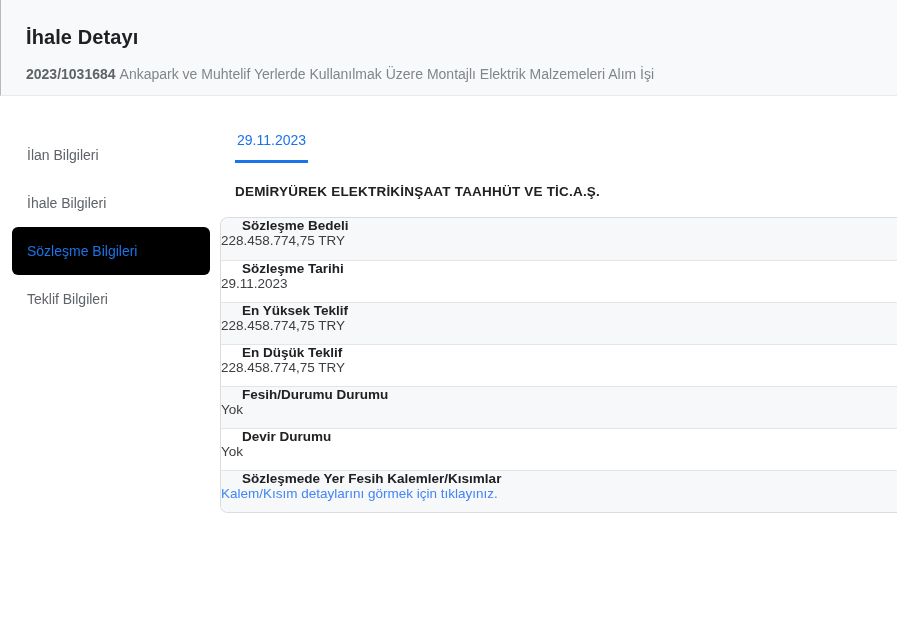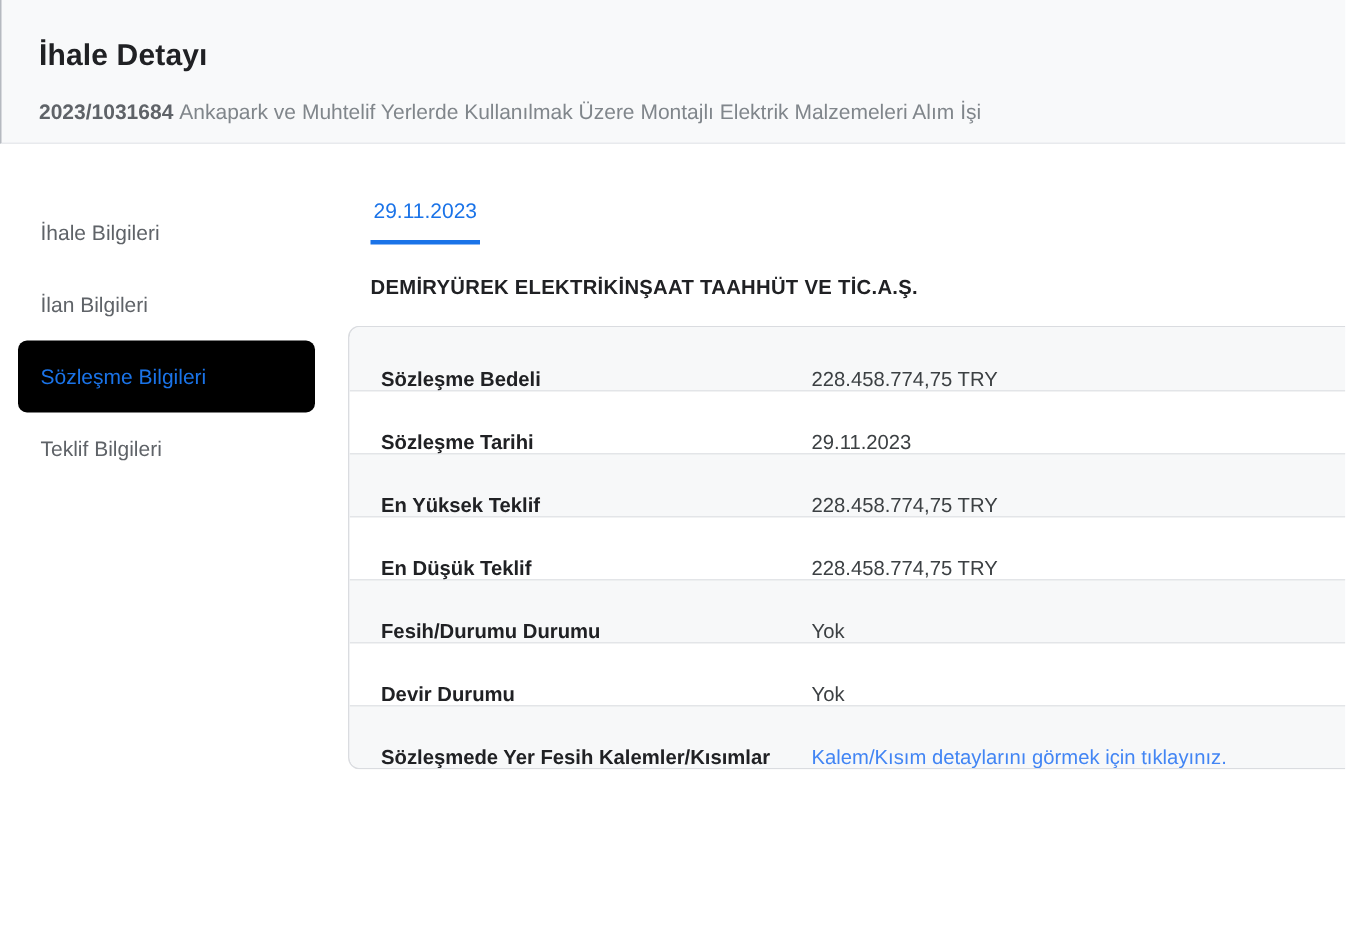"29.11.2023" .main { margin-left: 22px -> 10px }
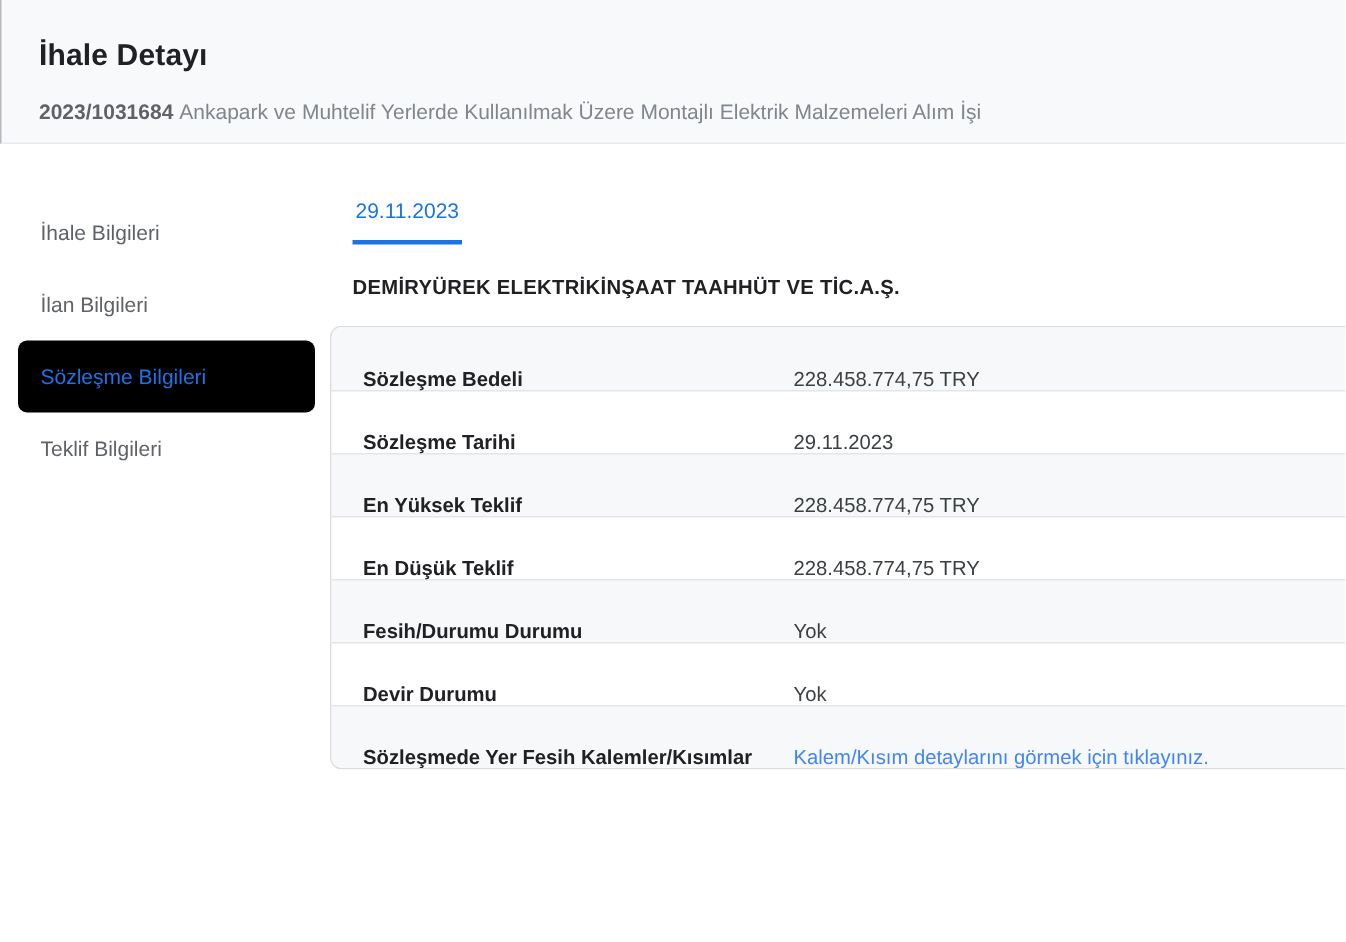"İhale Bilgileri" div.side-item { order: before "İlan Bilgileri" -> after "İlan Bilgileri" }
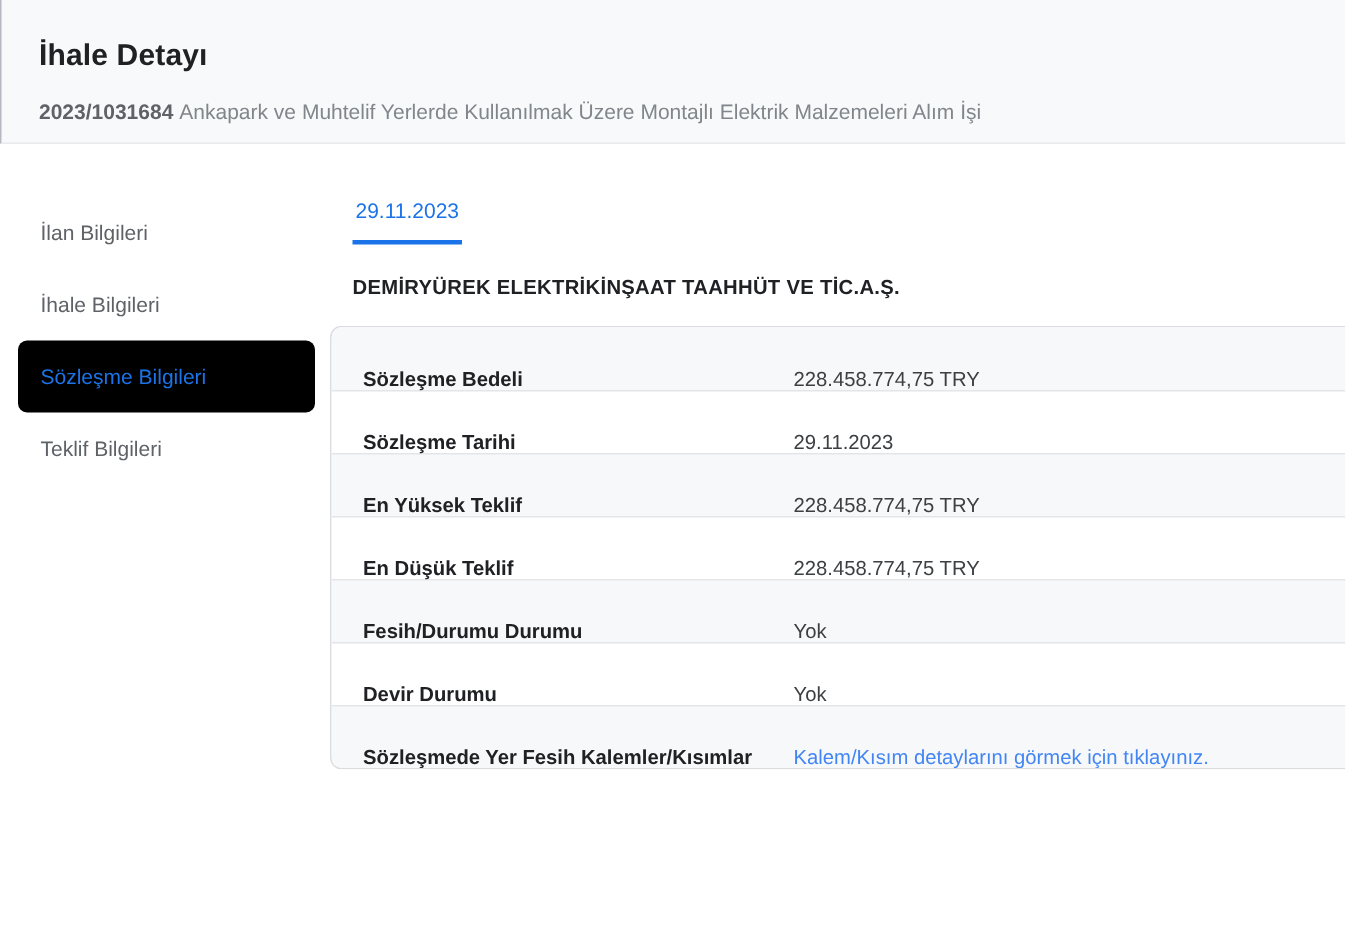"Sözleşme Bedeli" .detail-row { align-items: flex-end -> flex-start; flex-direction: none -> column }
